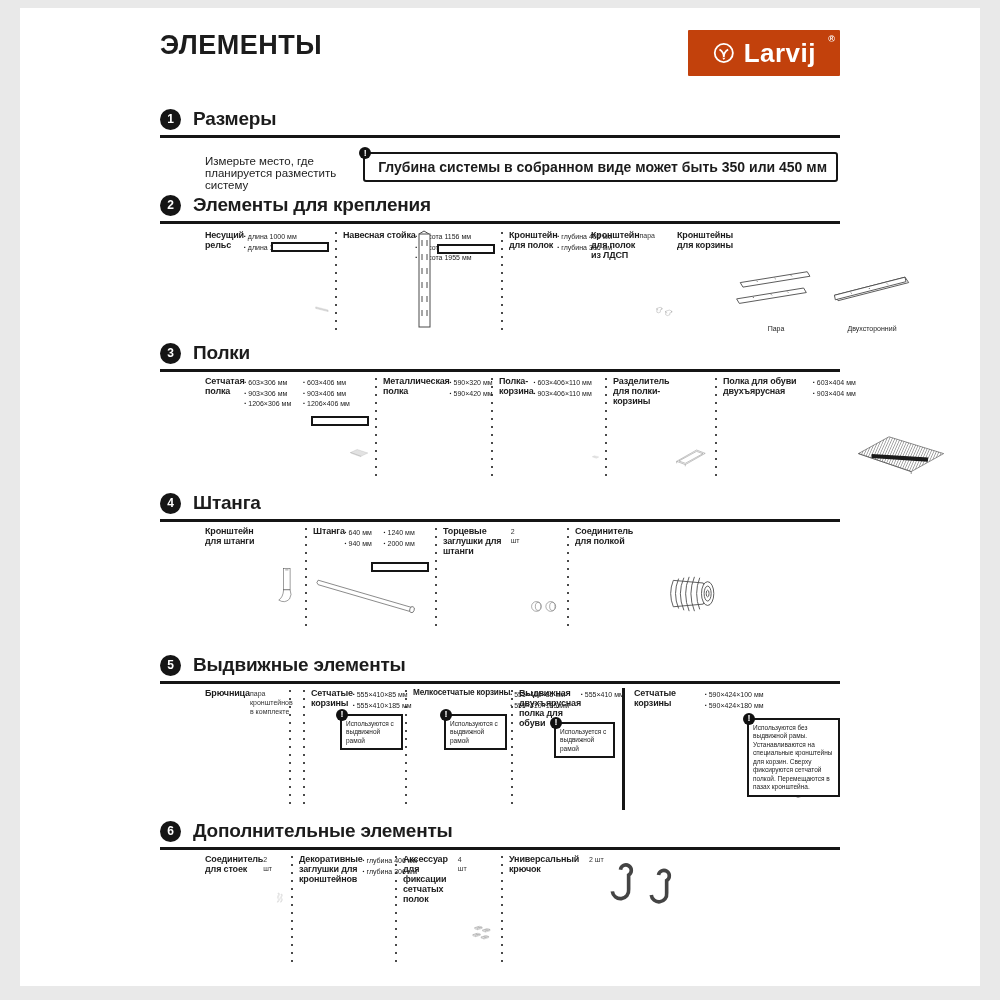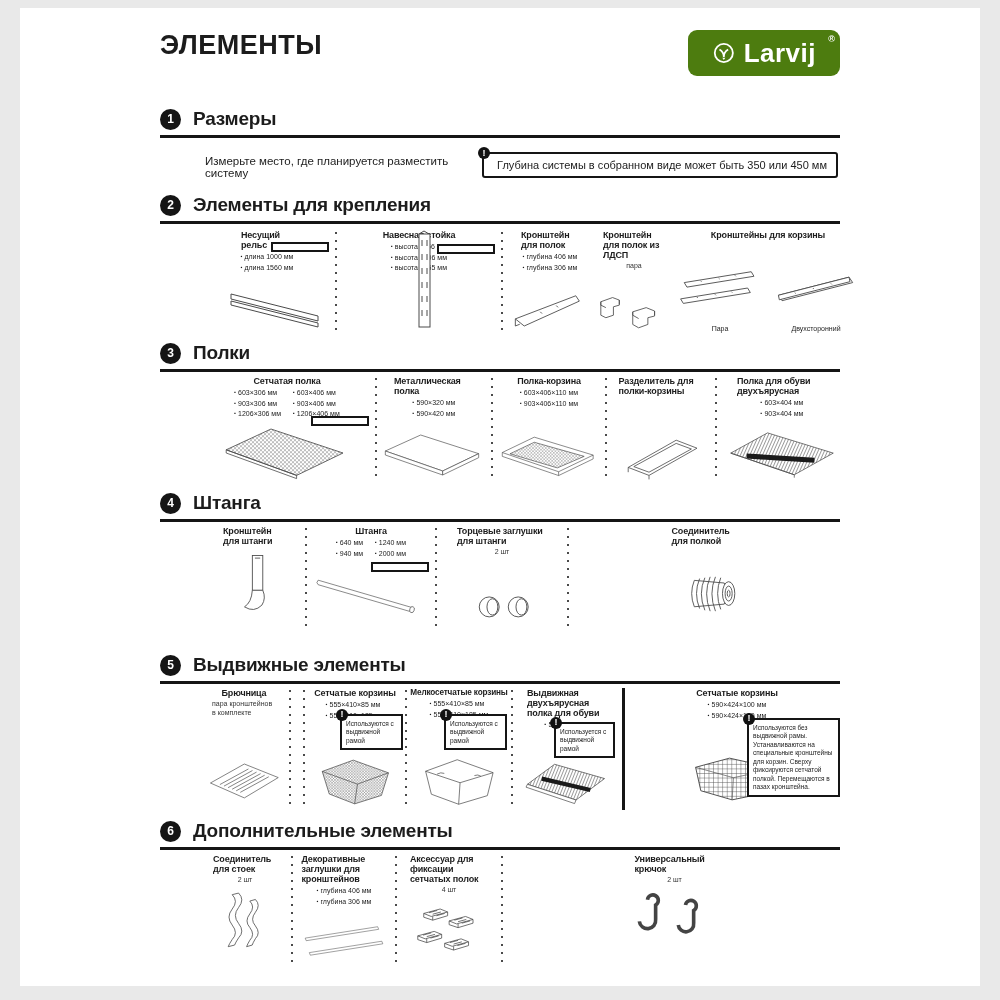"Larvij" .logo { background: #4d7c0f -> #c2410c; border-radius: 9px -> 1px }
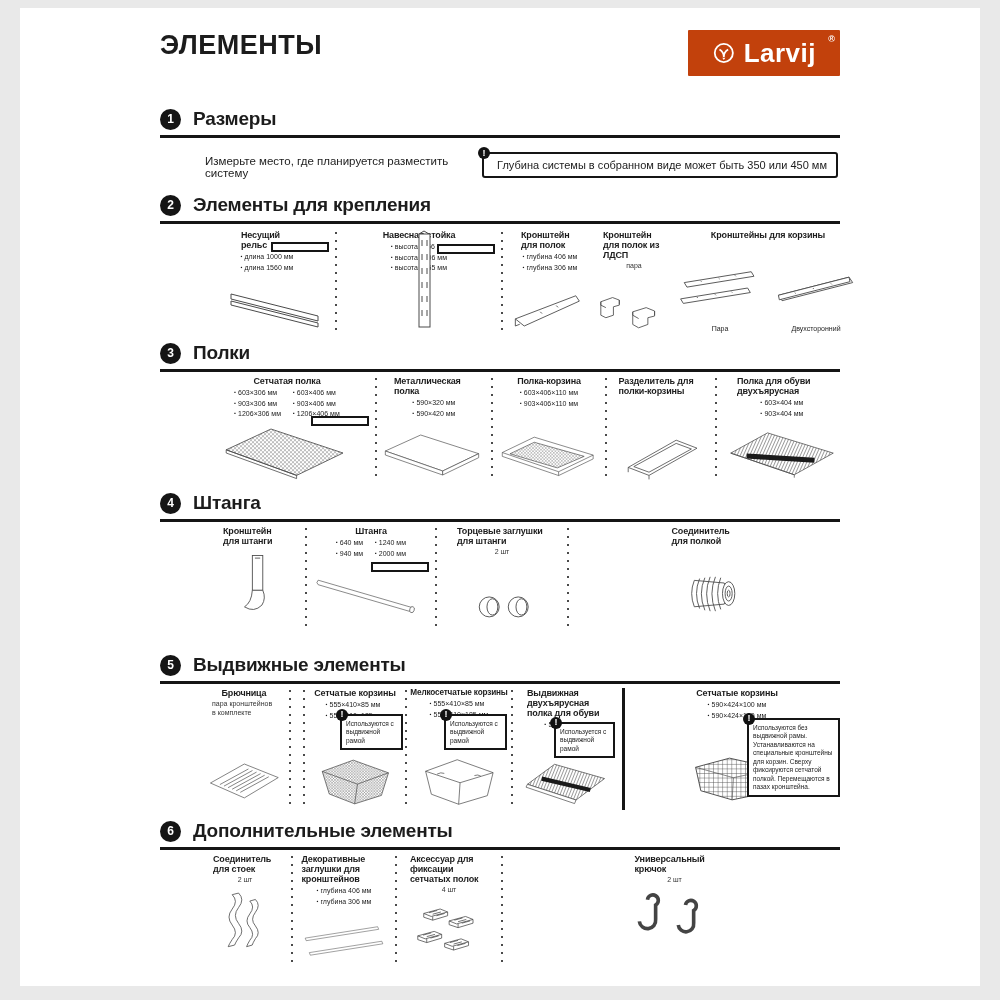"Глубина системы в собранном виде" .note1 { font-size: 11px -> 14px; font-weight: normal -> bold }
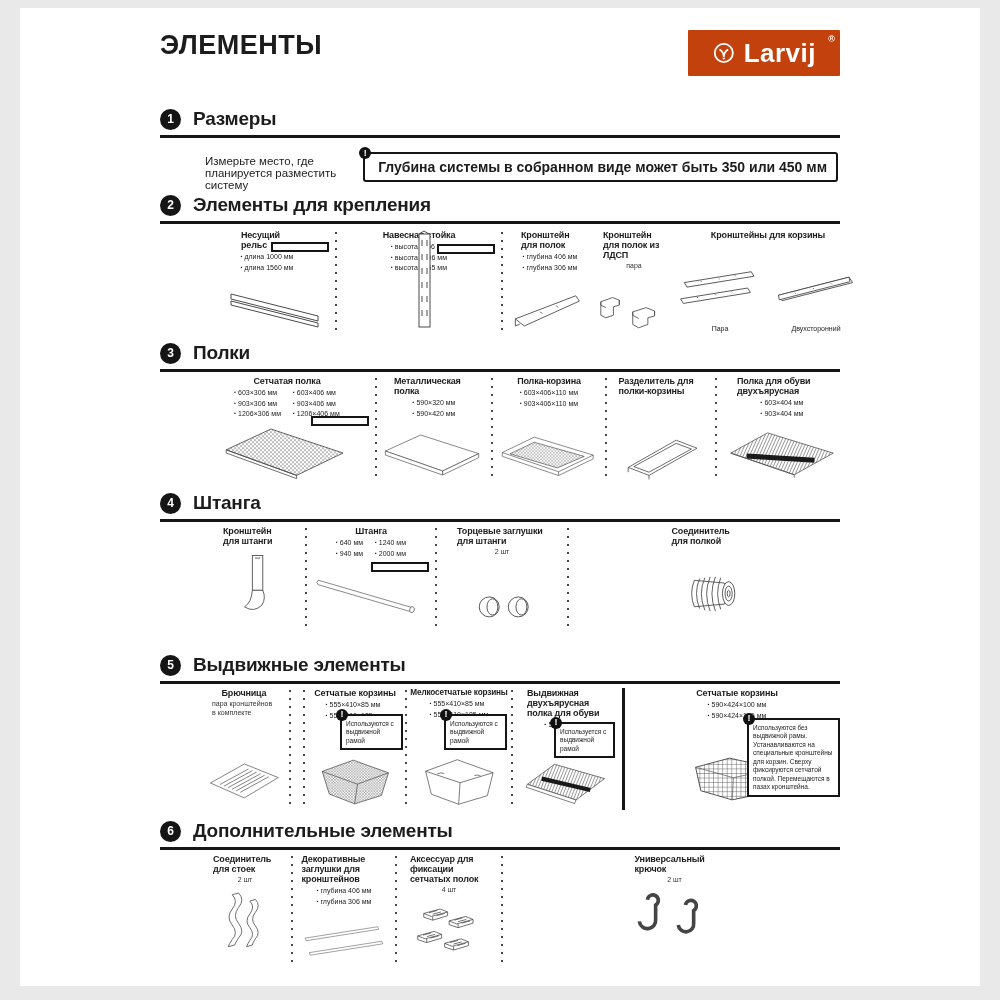"Несущий рельс" .col { align-items: center -> flex-start; flex-direction: column -> row }
